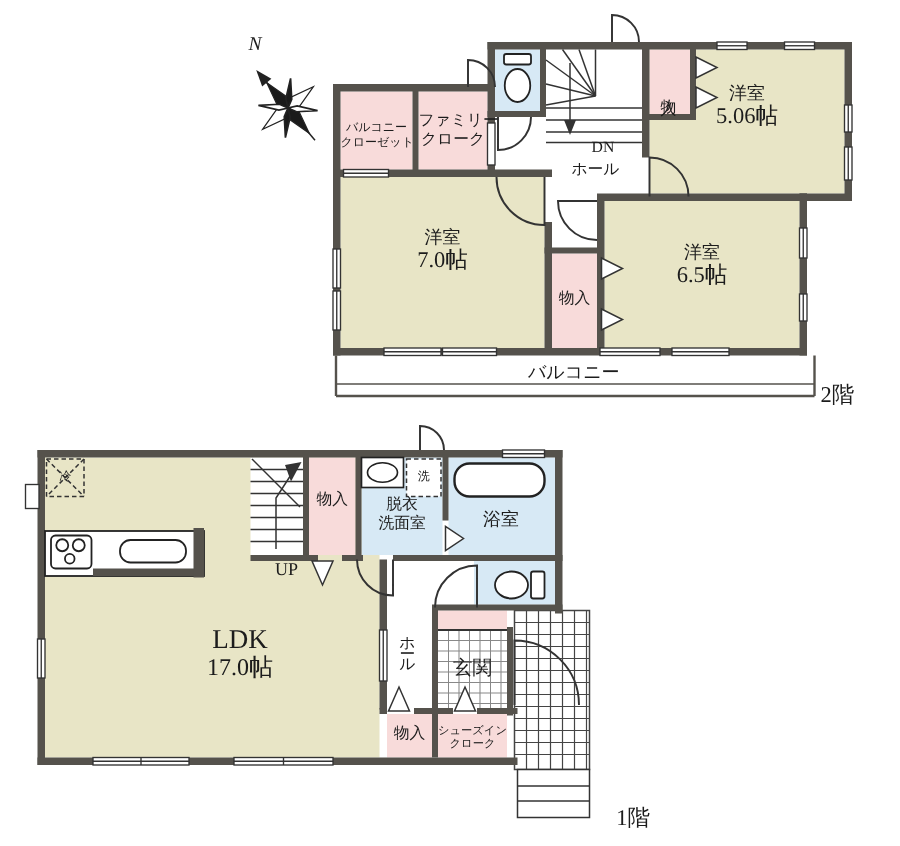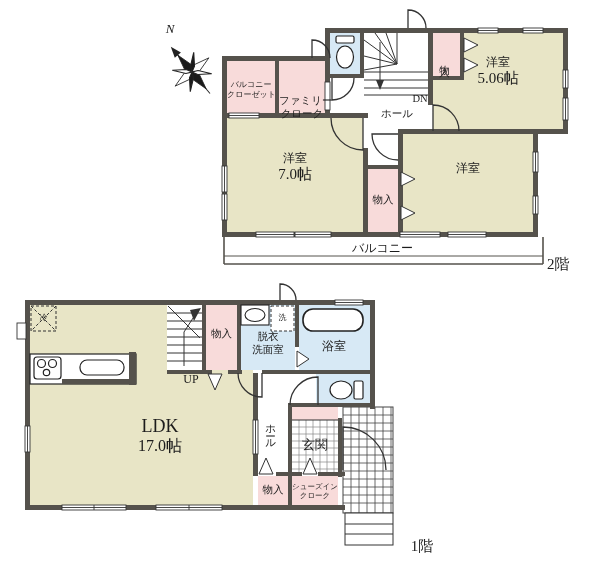"ファミリー" div.label { margin-top: 20px -> none }
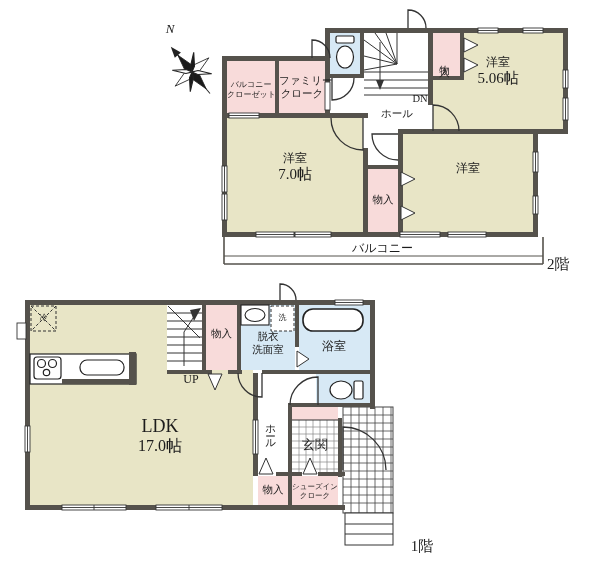"DN" div.label { left: 404px -> 386px }
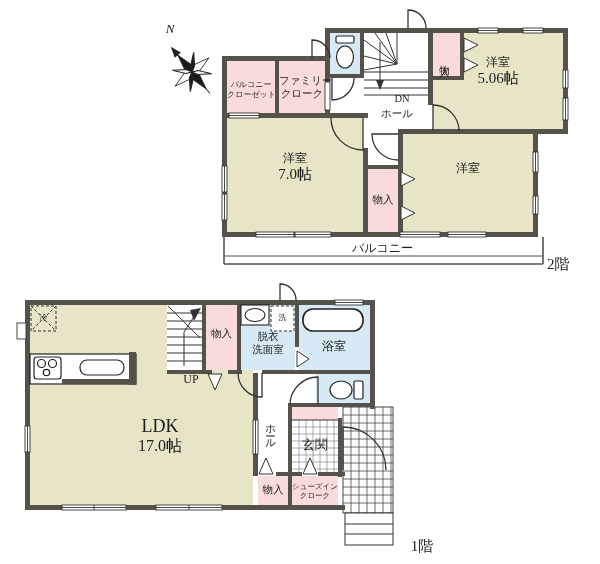"6.5帖" div.room-size { html: none -> <div>6.5帖</div> }
